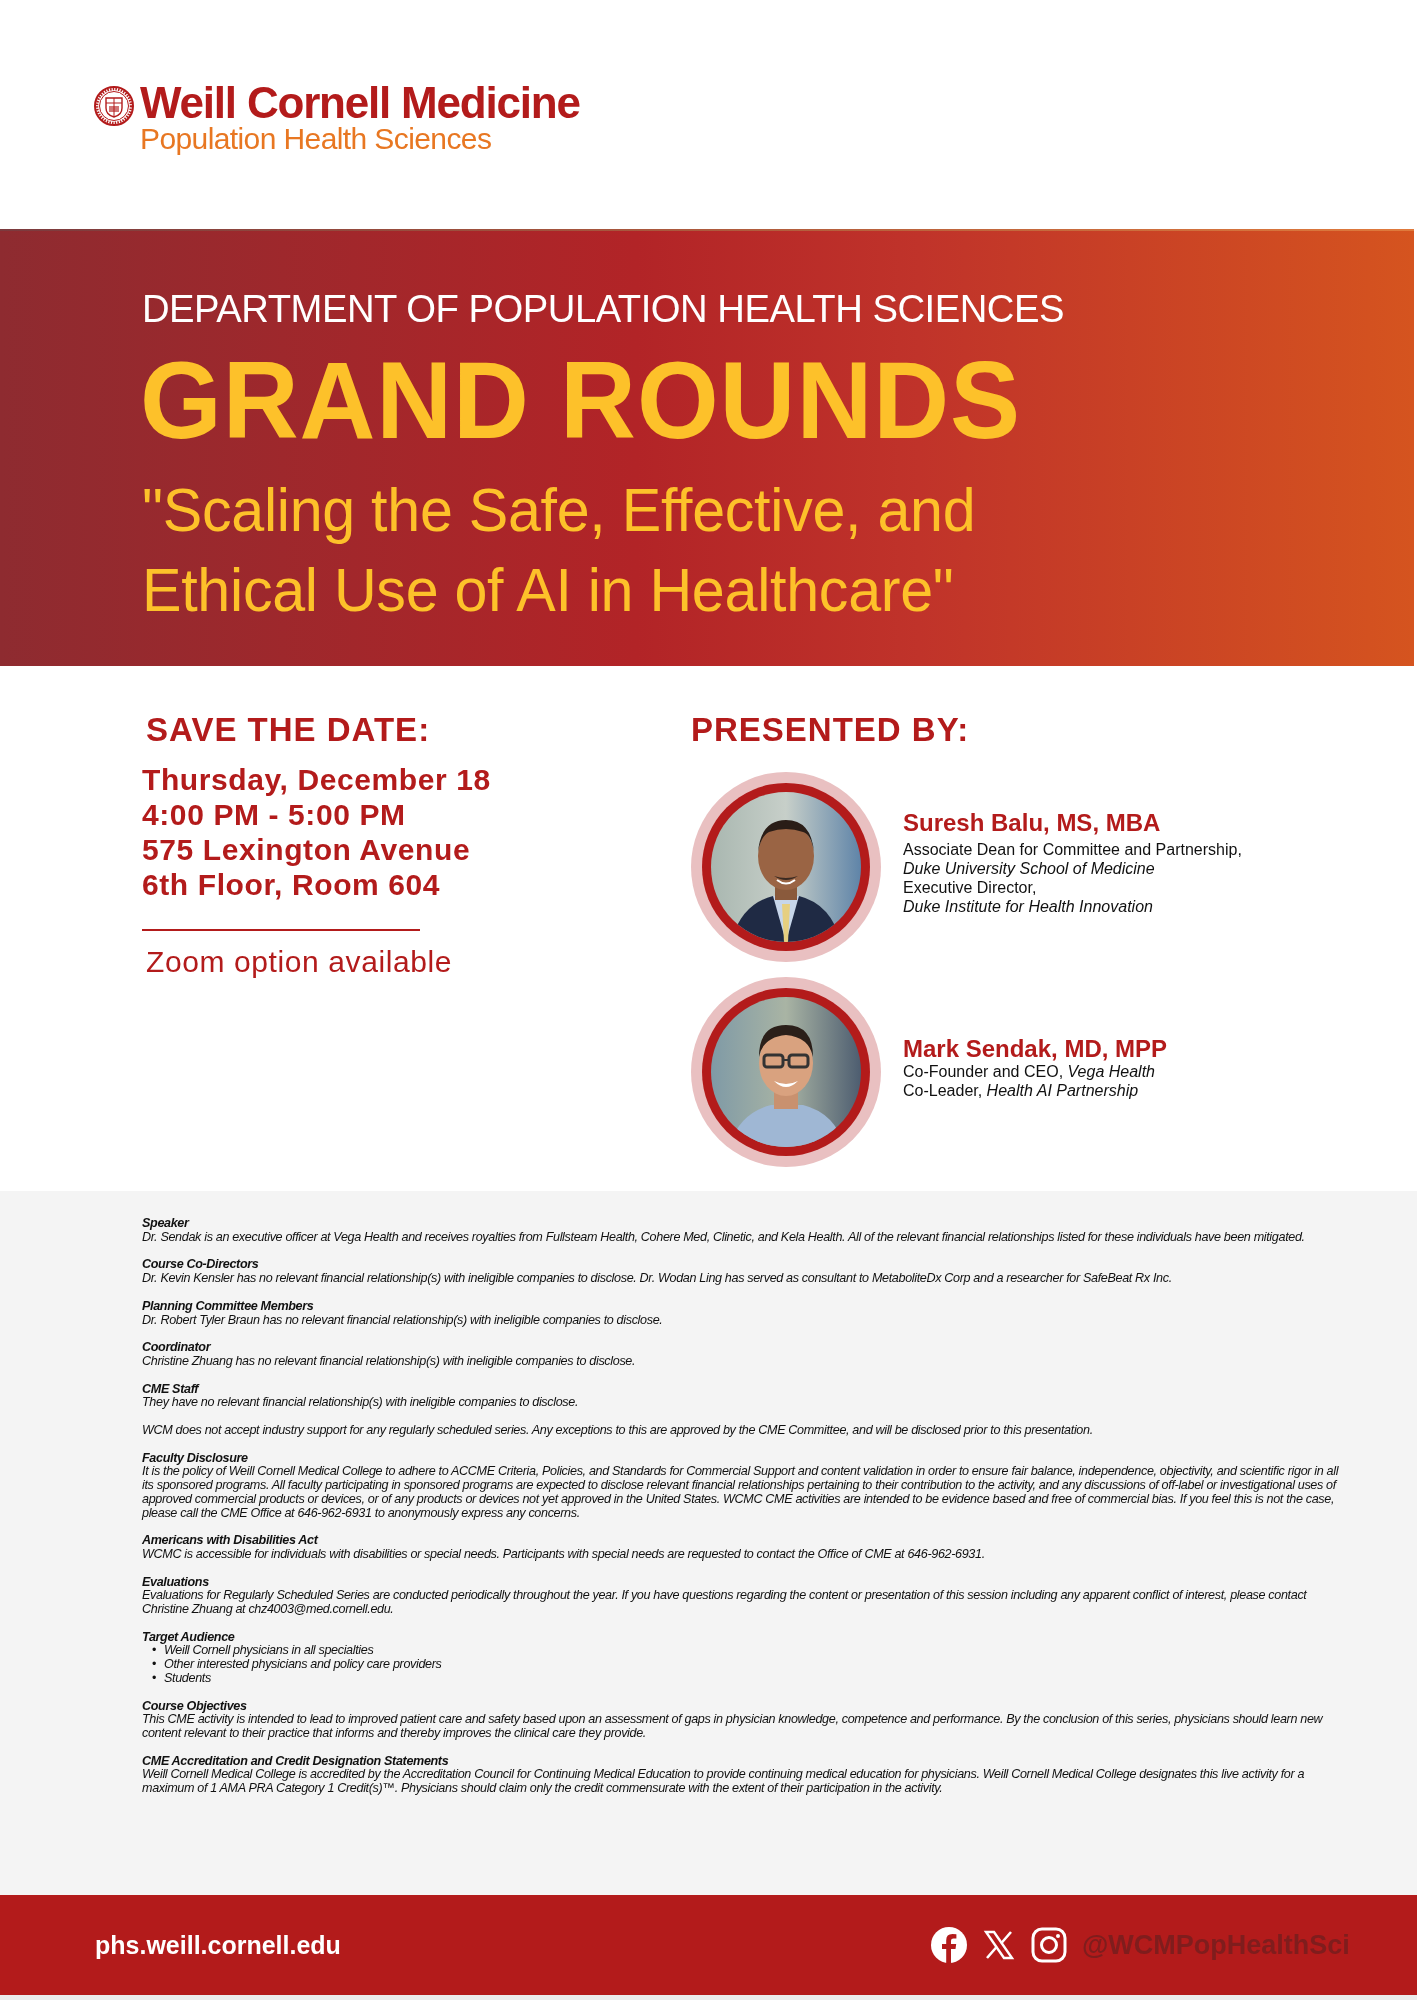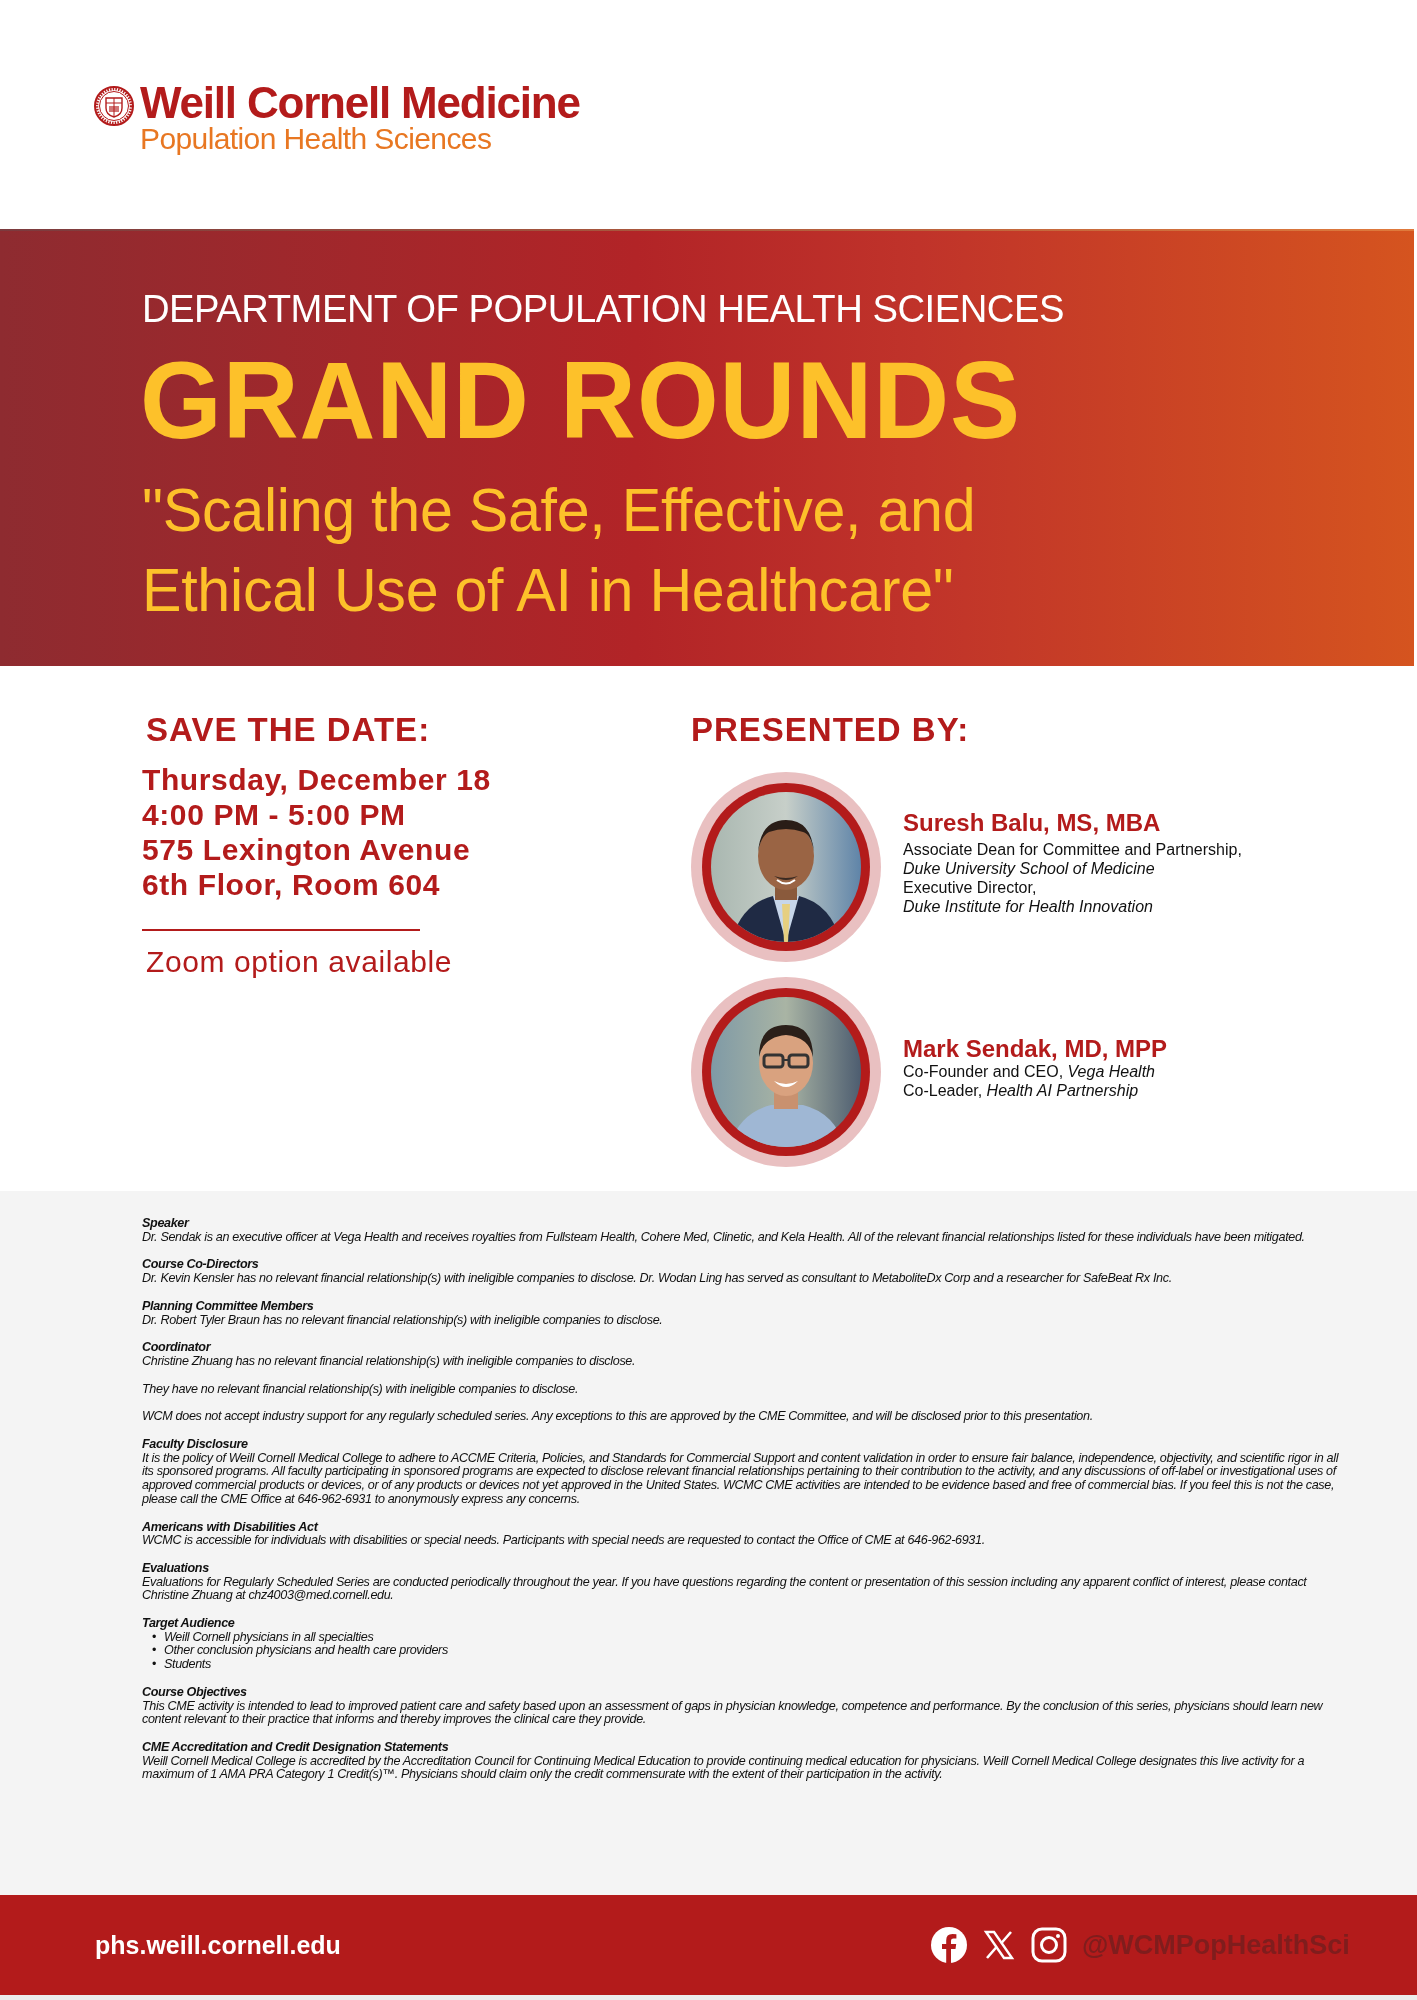"CME Staff" div.fine-title { html: none -> <div>CME Staff</div> }
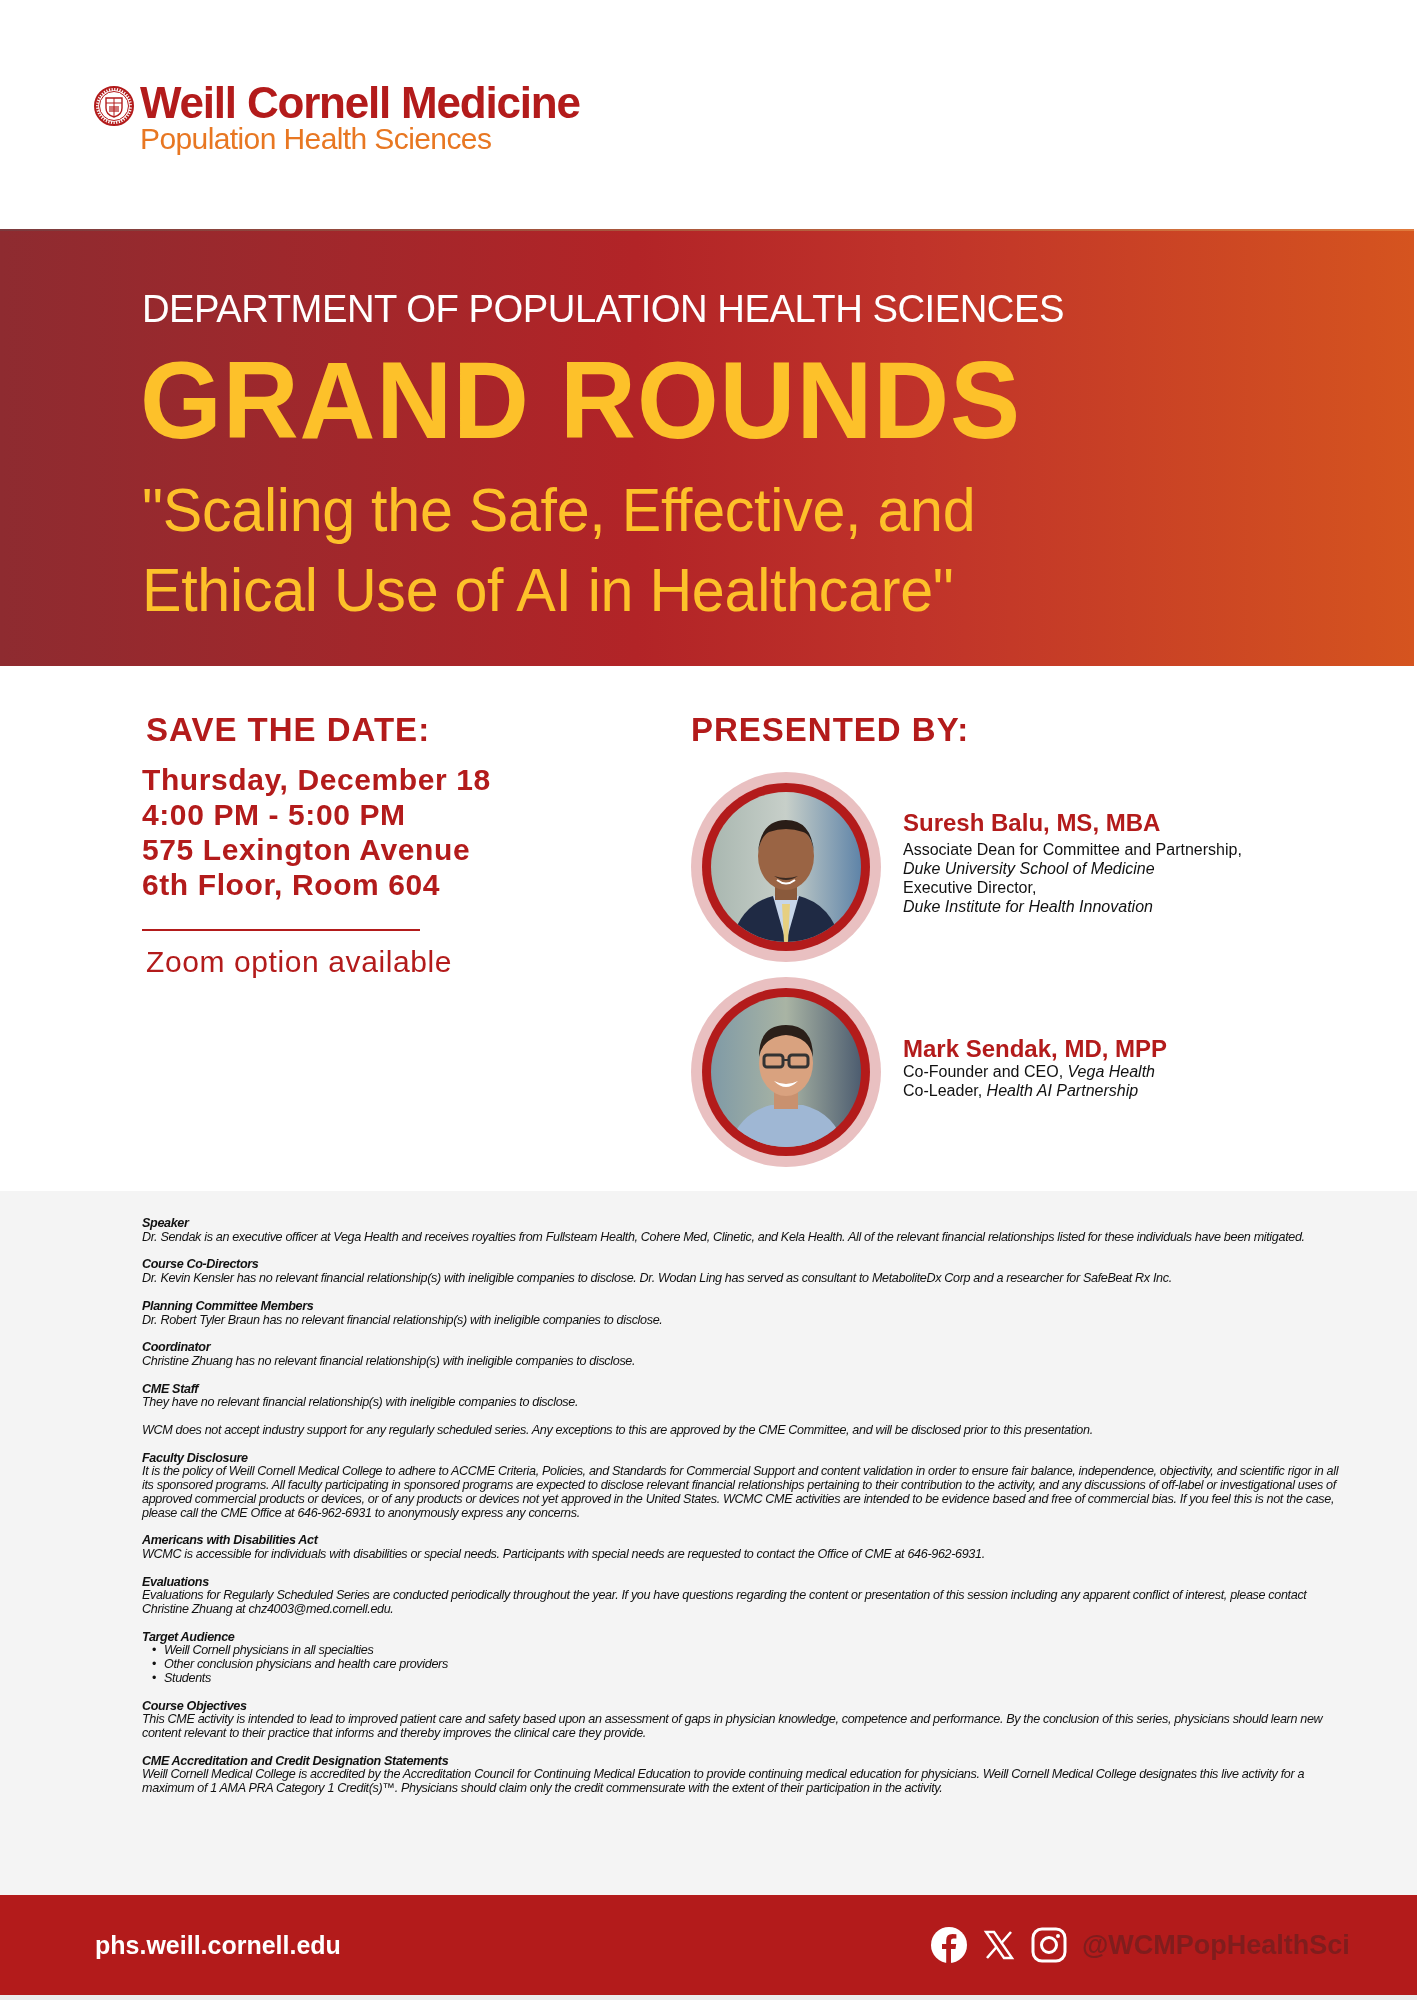"Other conclusion physicians and health" li { text: conclusion physicians and health -> interested physicians and policy }
